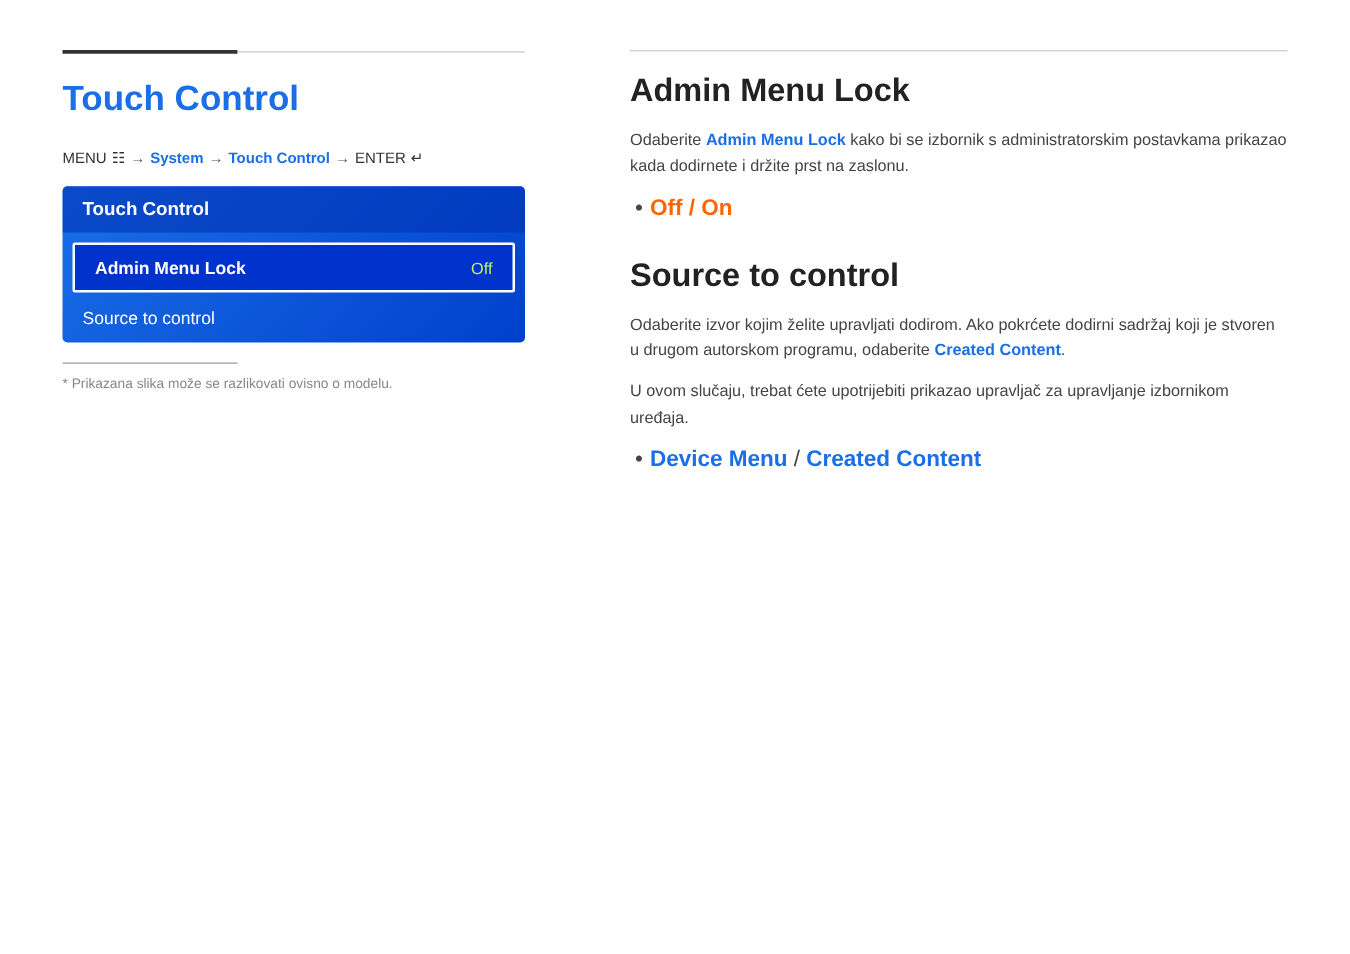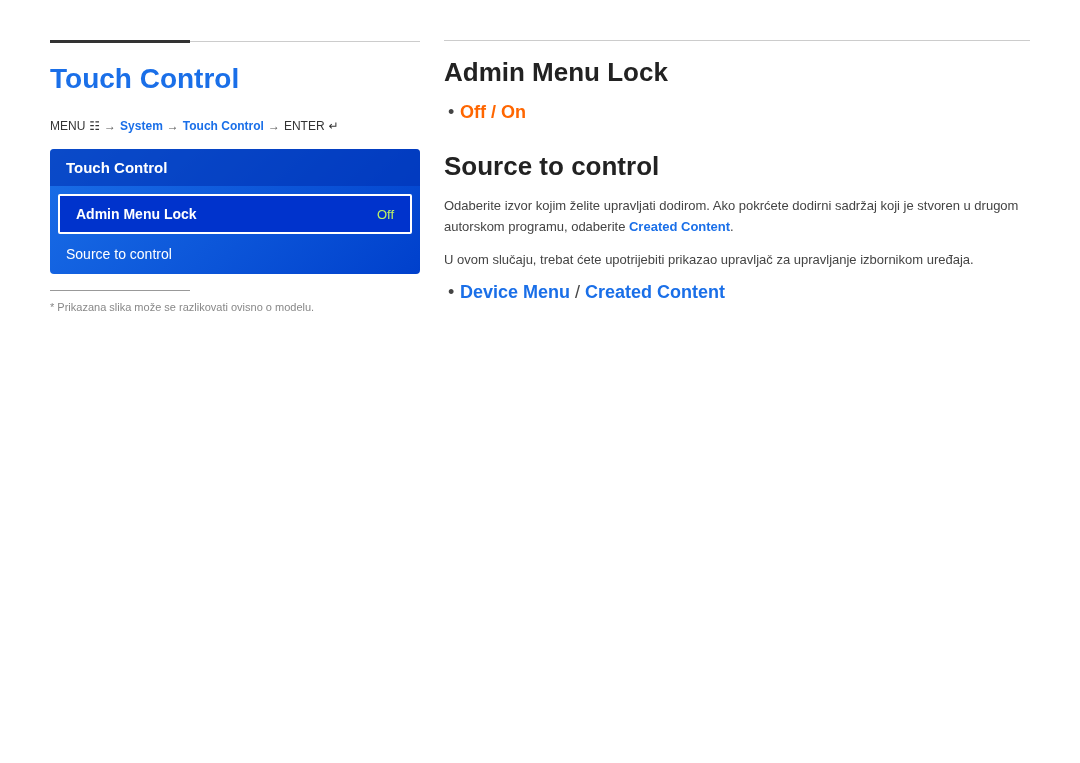"Touch Control" .page-container { gap: 24px -> 84px }
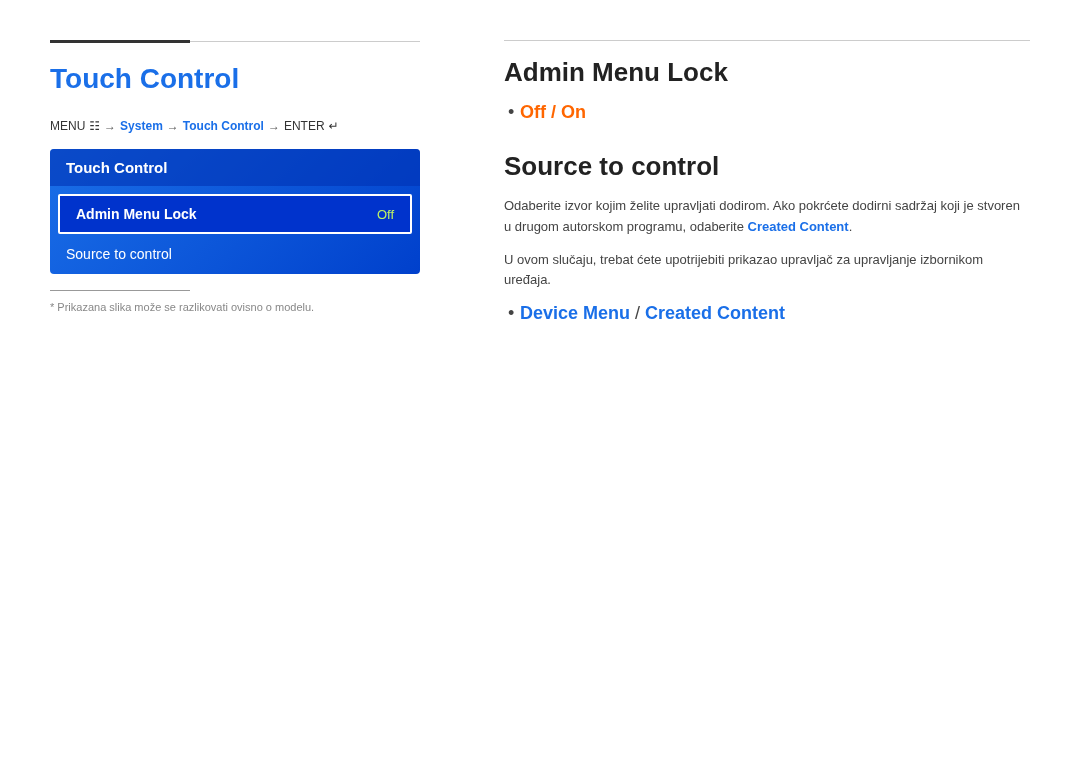"Odaberite Admin Menu Lock kako" div.section-text { html: none -> <div> Odaberite <span>Admin Menu Lock</span> kako bi se izbornik s administratorskim postavkama prikazao kada dodirnete i držite prst na zaslonu. </div> }
